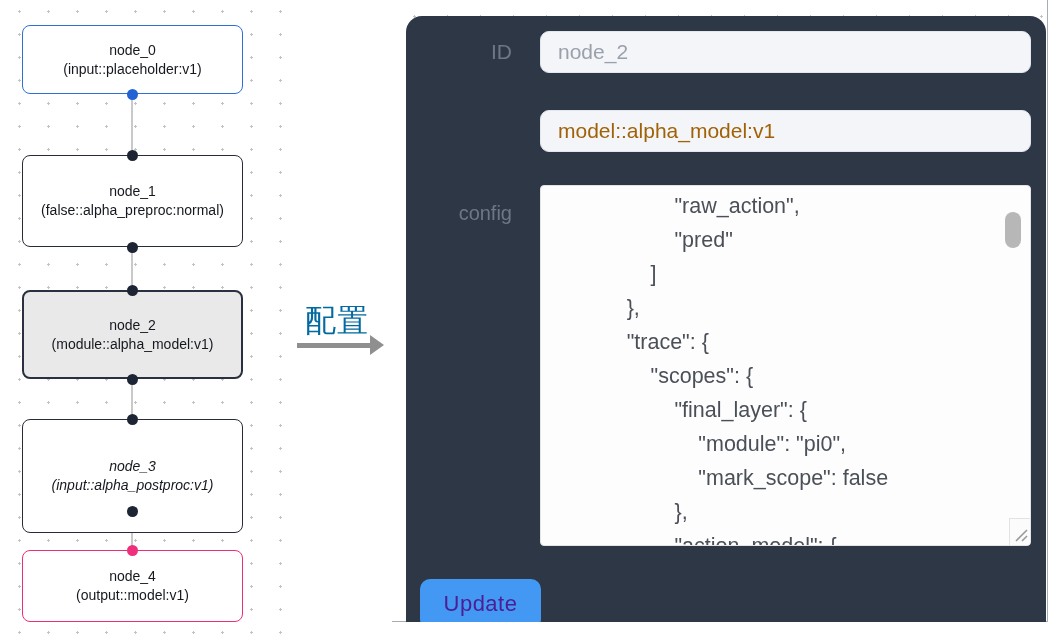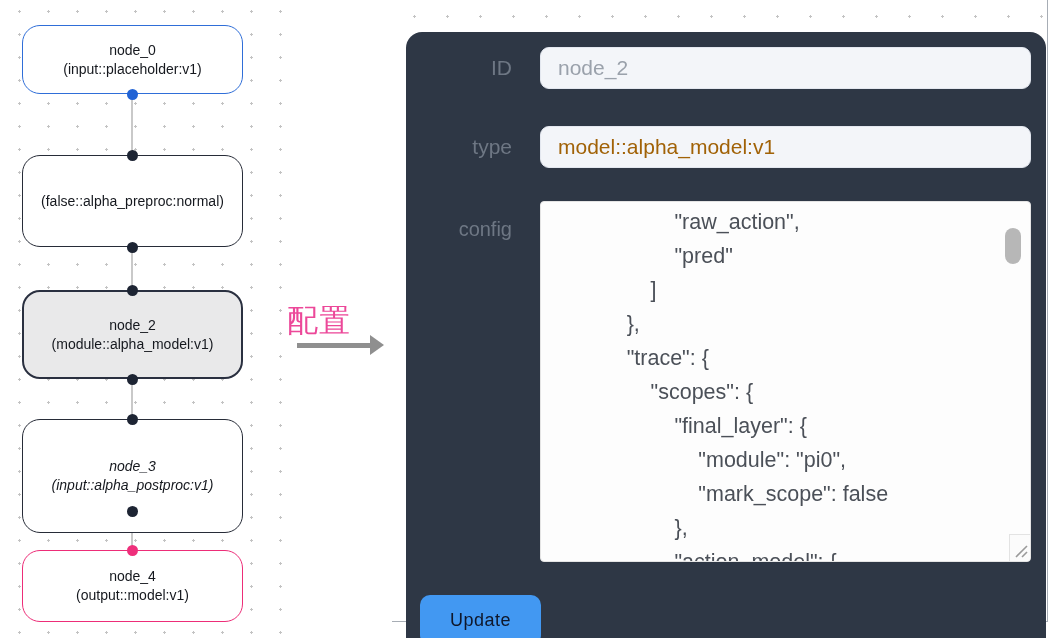"node_0" .node { border-radius: 18px -> 8px }
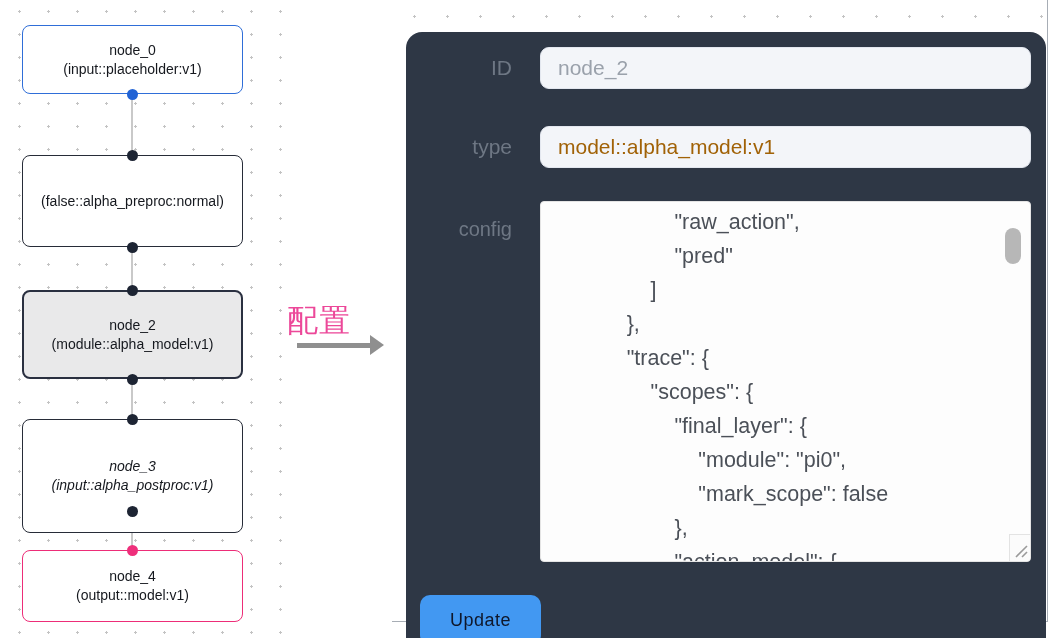"ID" .panel { top: 32px -> 16px }
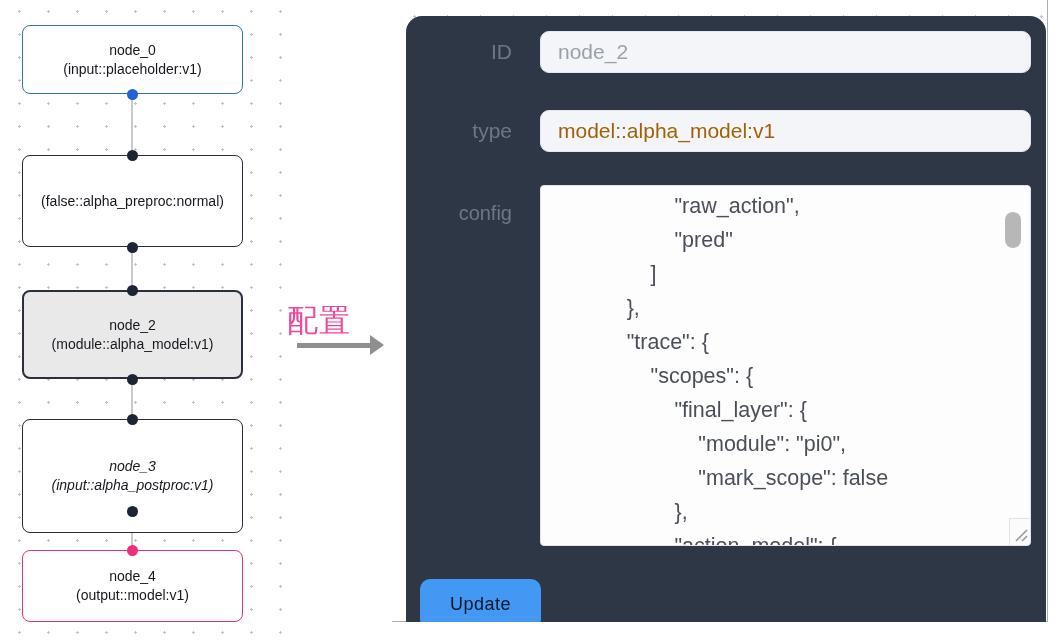"type" div.panel-label { html: <div>type</div> -> none }
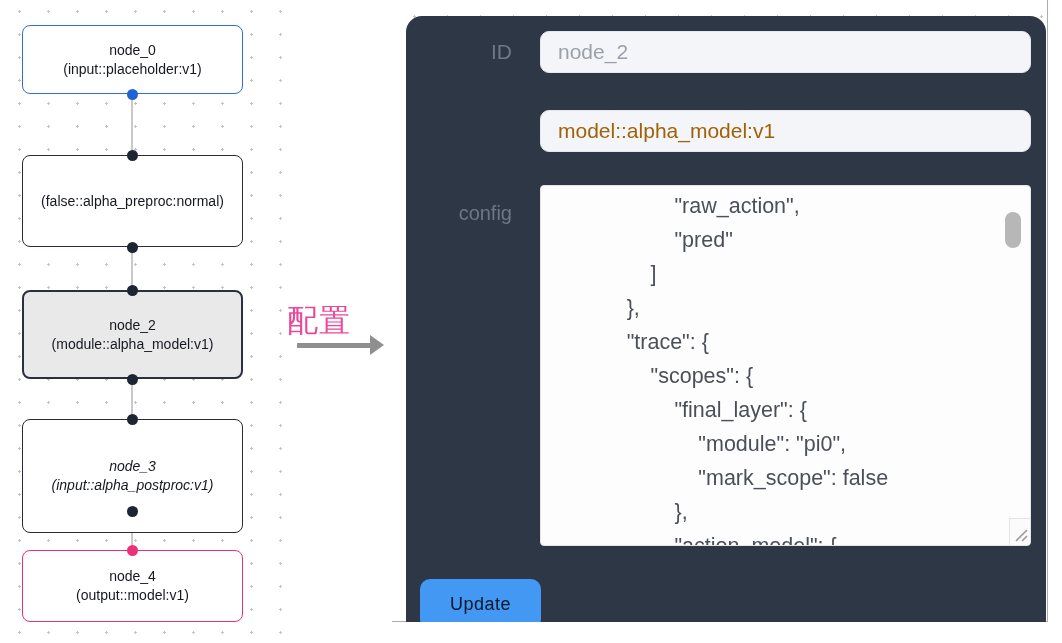"node_1" div { html: none -> <div>node_1</div> }
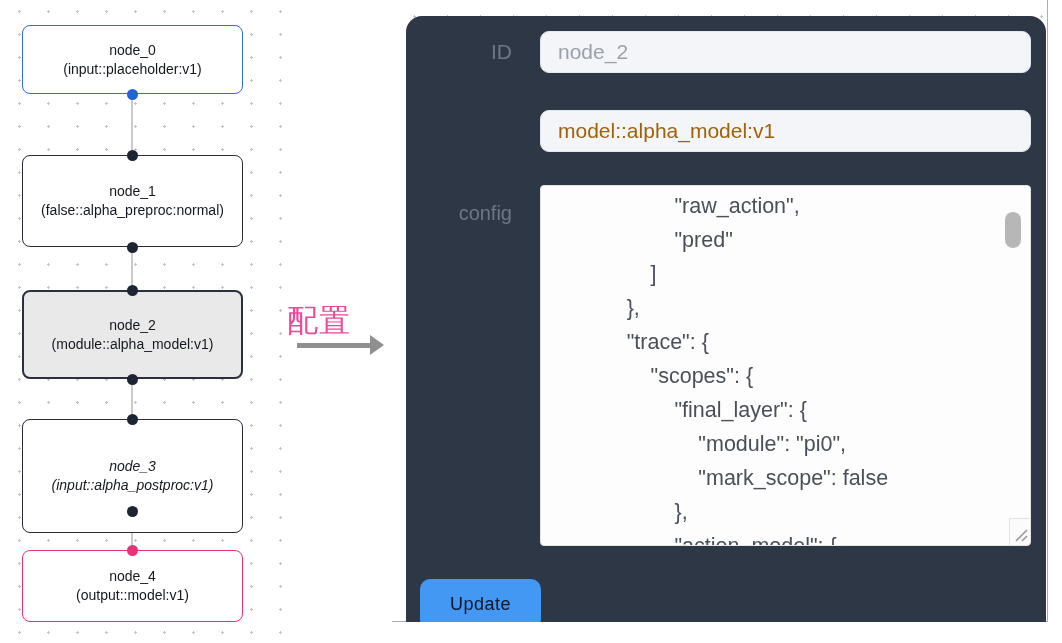"配置" .annot-label { color: #ec4899 -> #0369a1; left: 287px -> 305px }
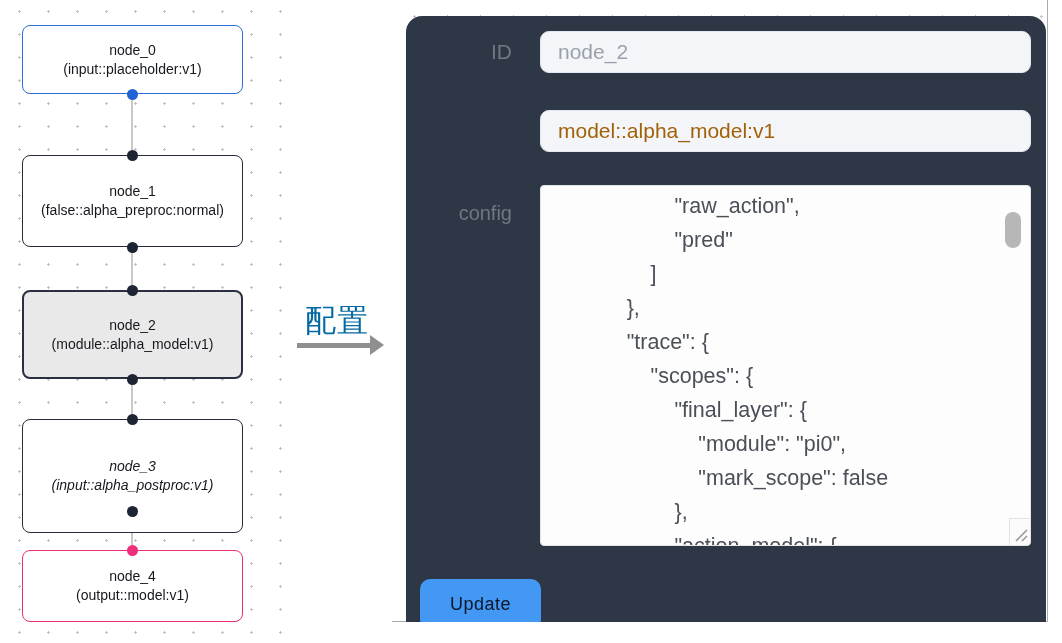"Update" .update-btn { color: #0f172a -> #4c1d95; font-size: 18px -> 22px }
